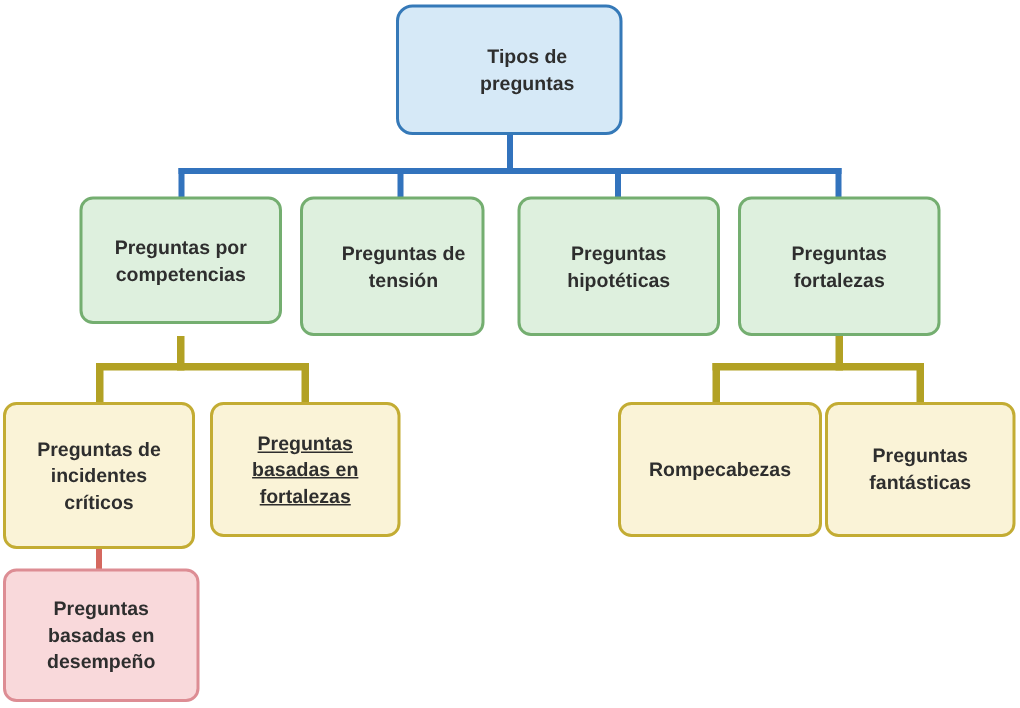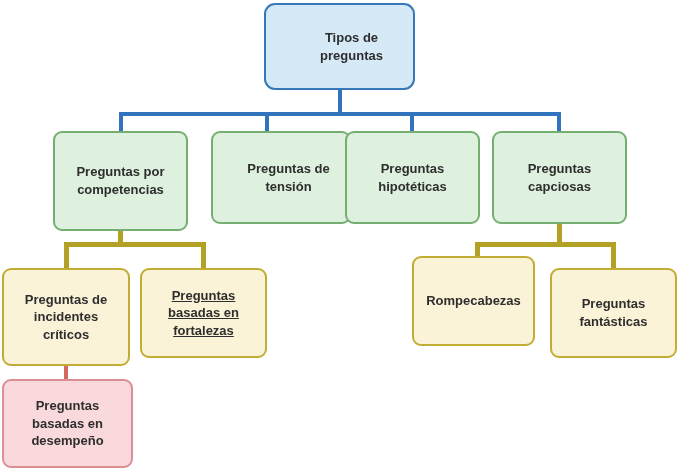"Preguntas por competencias" div.node { height: 100px -> 85px }
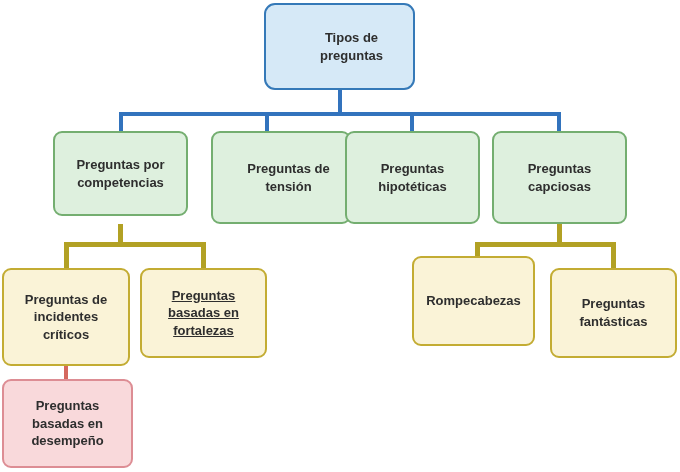"Preguntas de tensión" div.node { left: 211px -> 200px; width: 140px -> 123px }
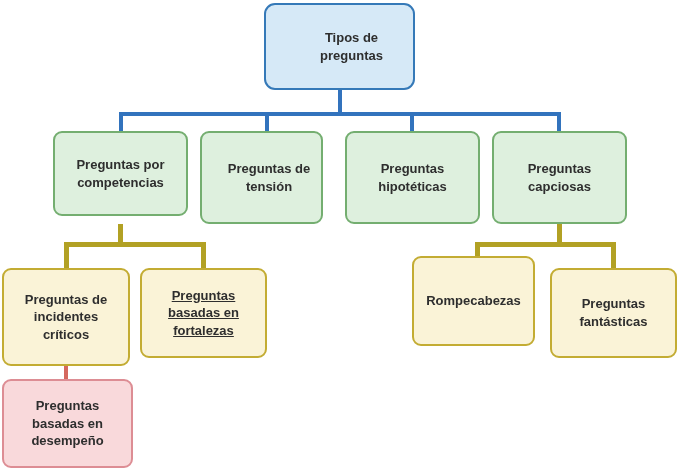"Preguntas capciosas" div.node { text: capciosas -> fortalezas }
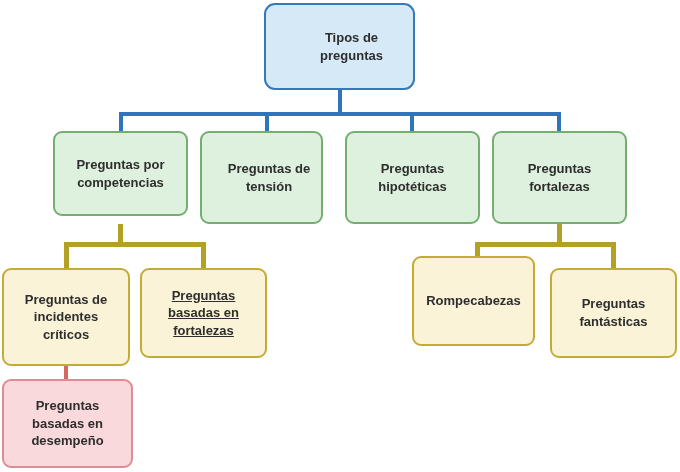"Rompecabezas" div.node { top: 256px -> 268px; width: 123px -> 136px }
